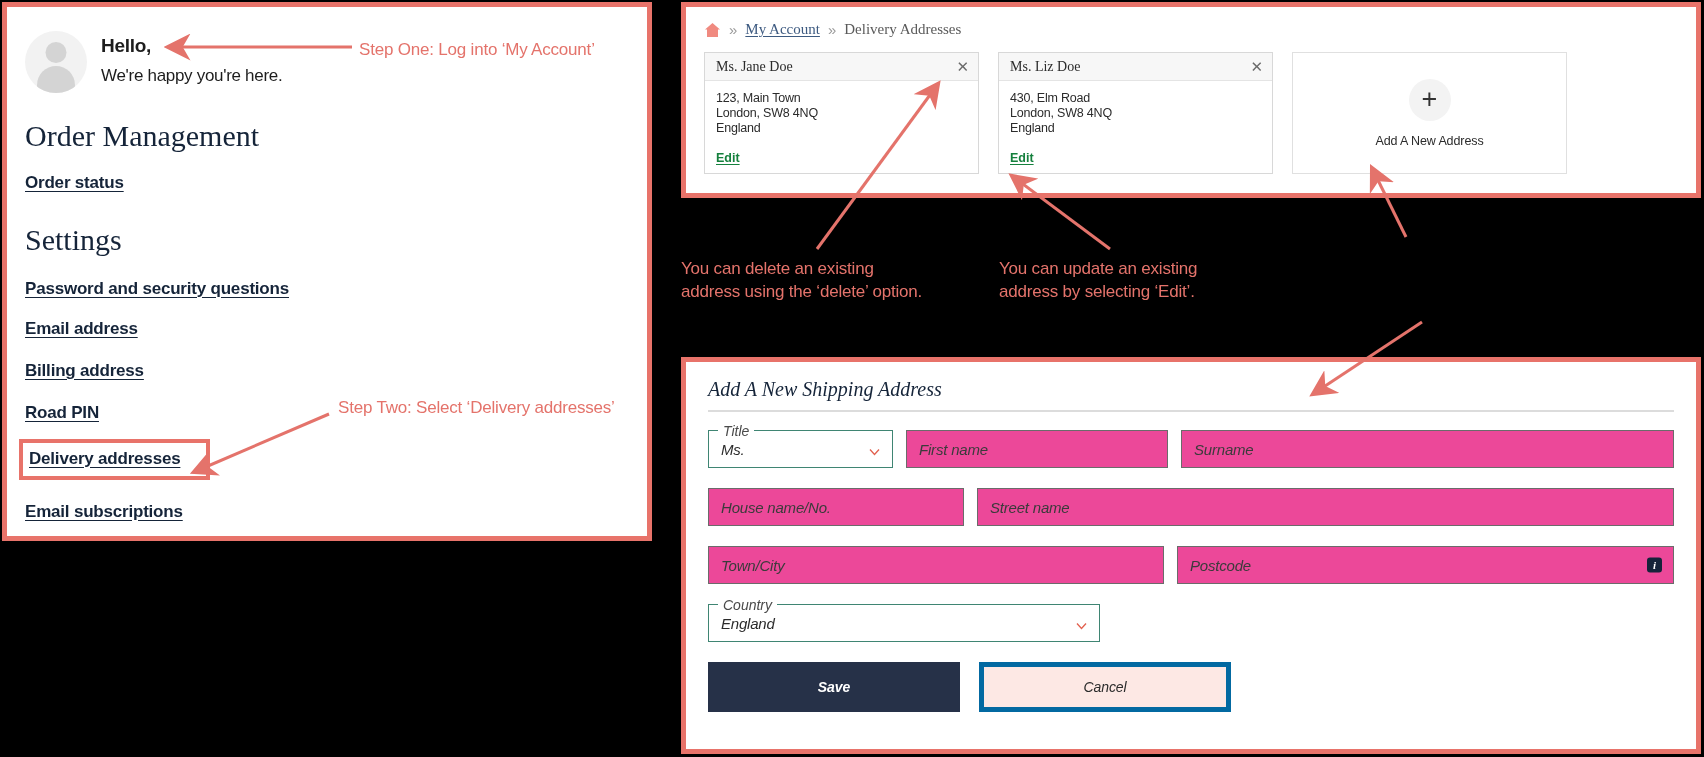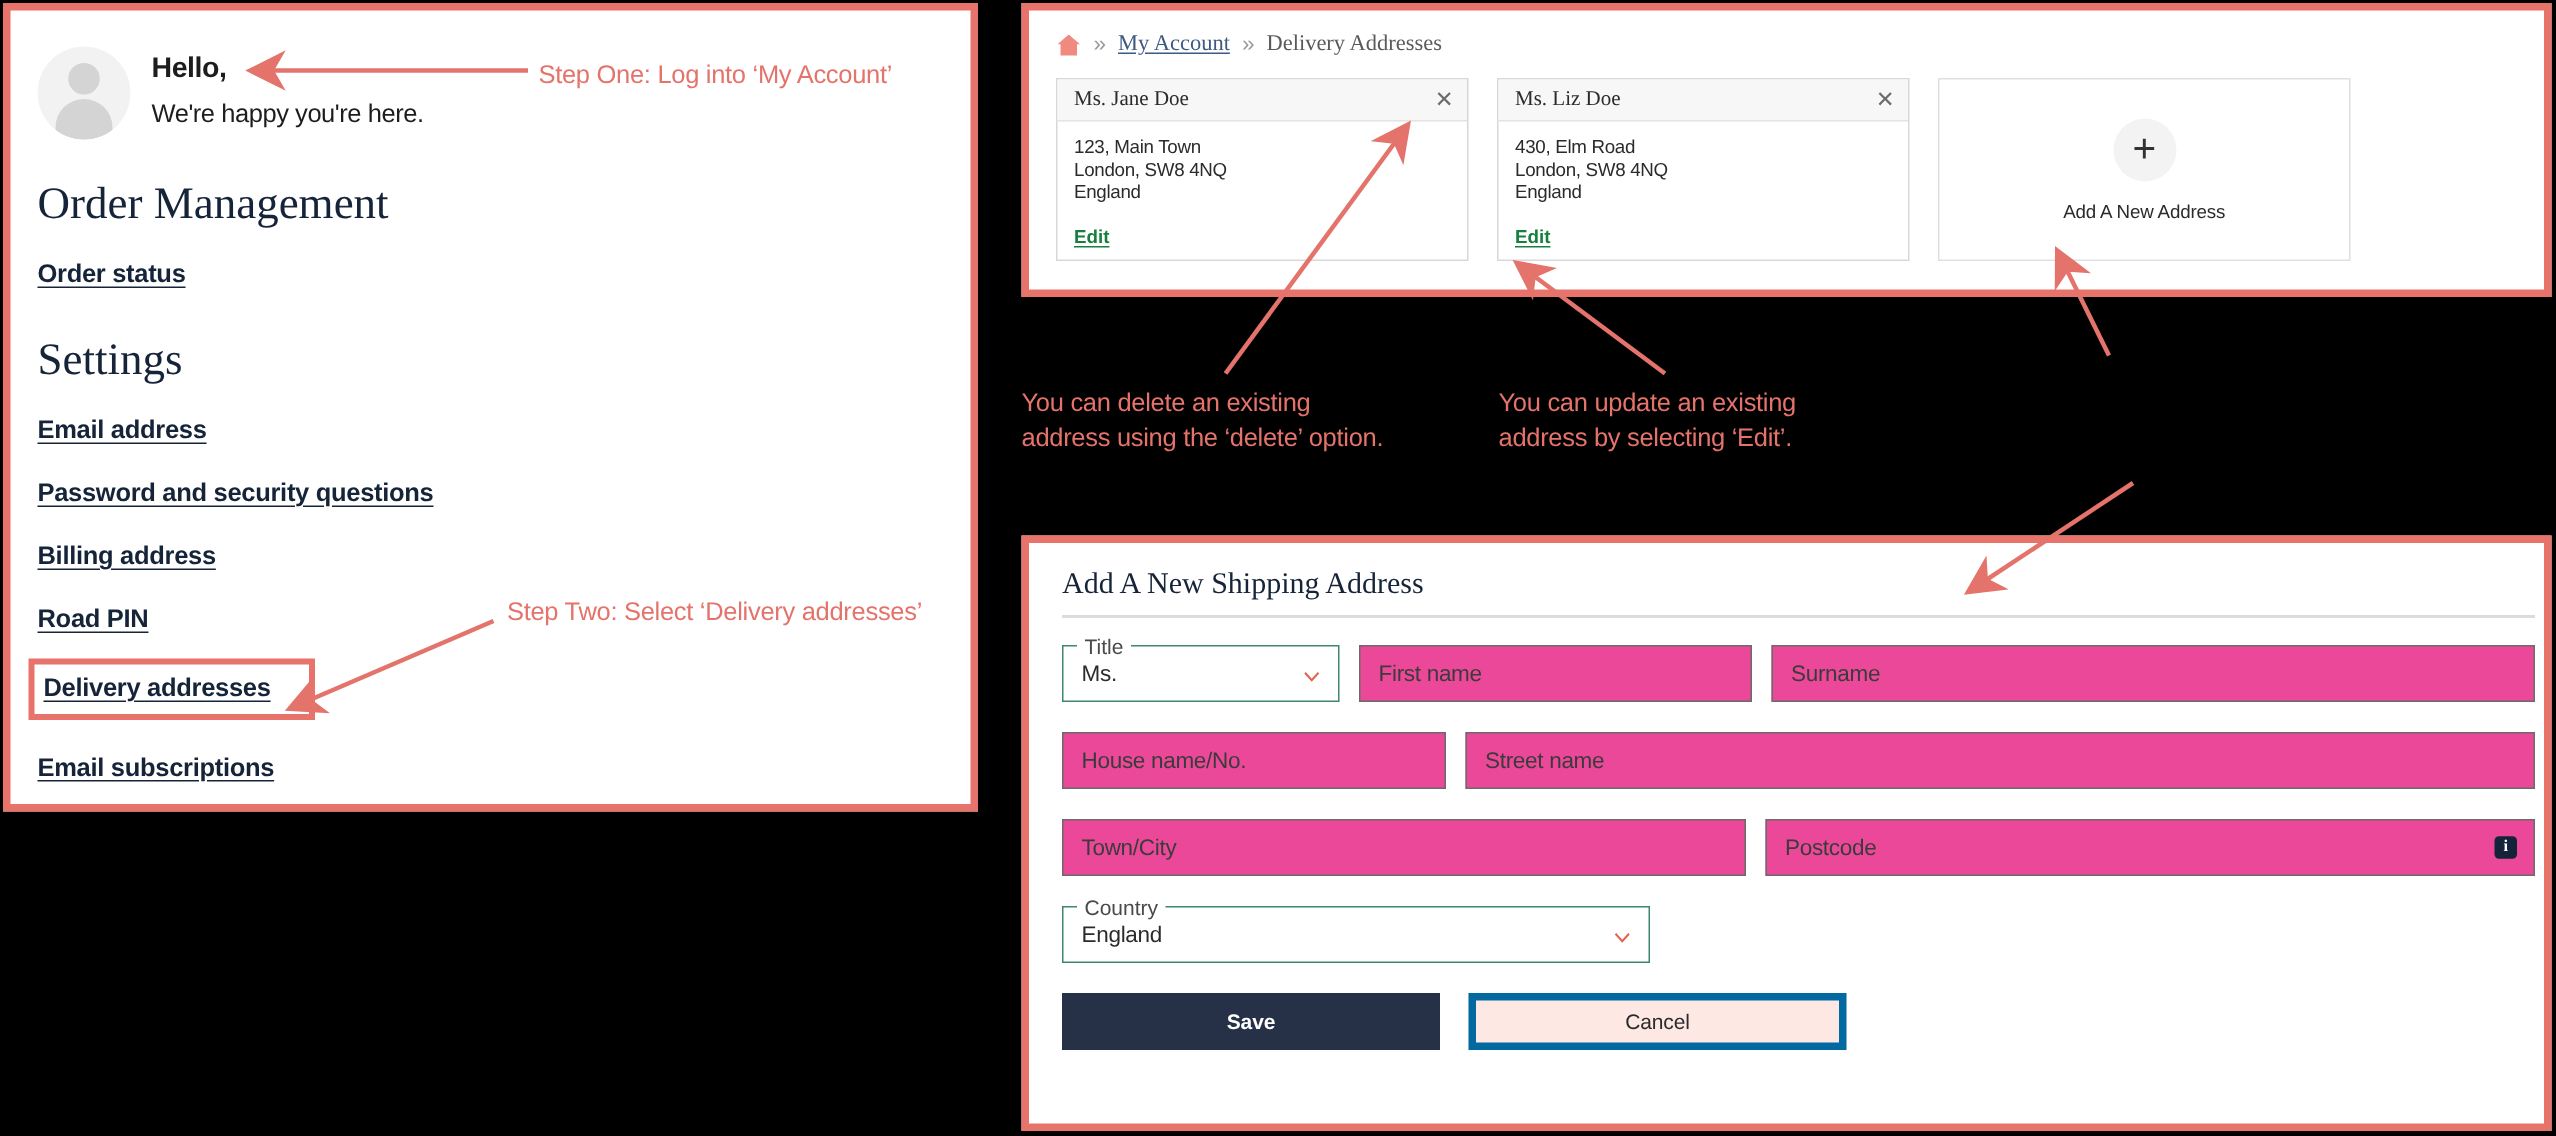"Email address" div { order: before "Password and security questions" -> after "Password and security questions" }
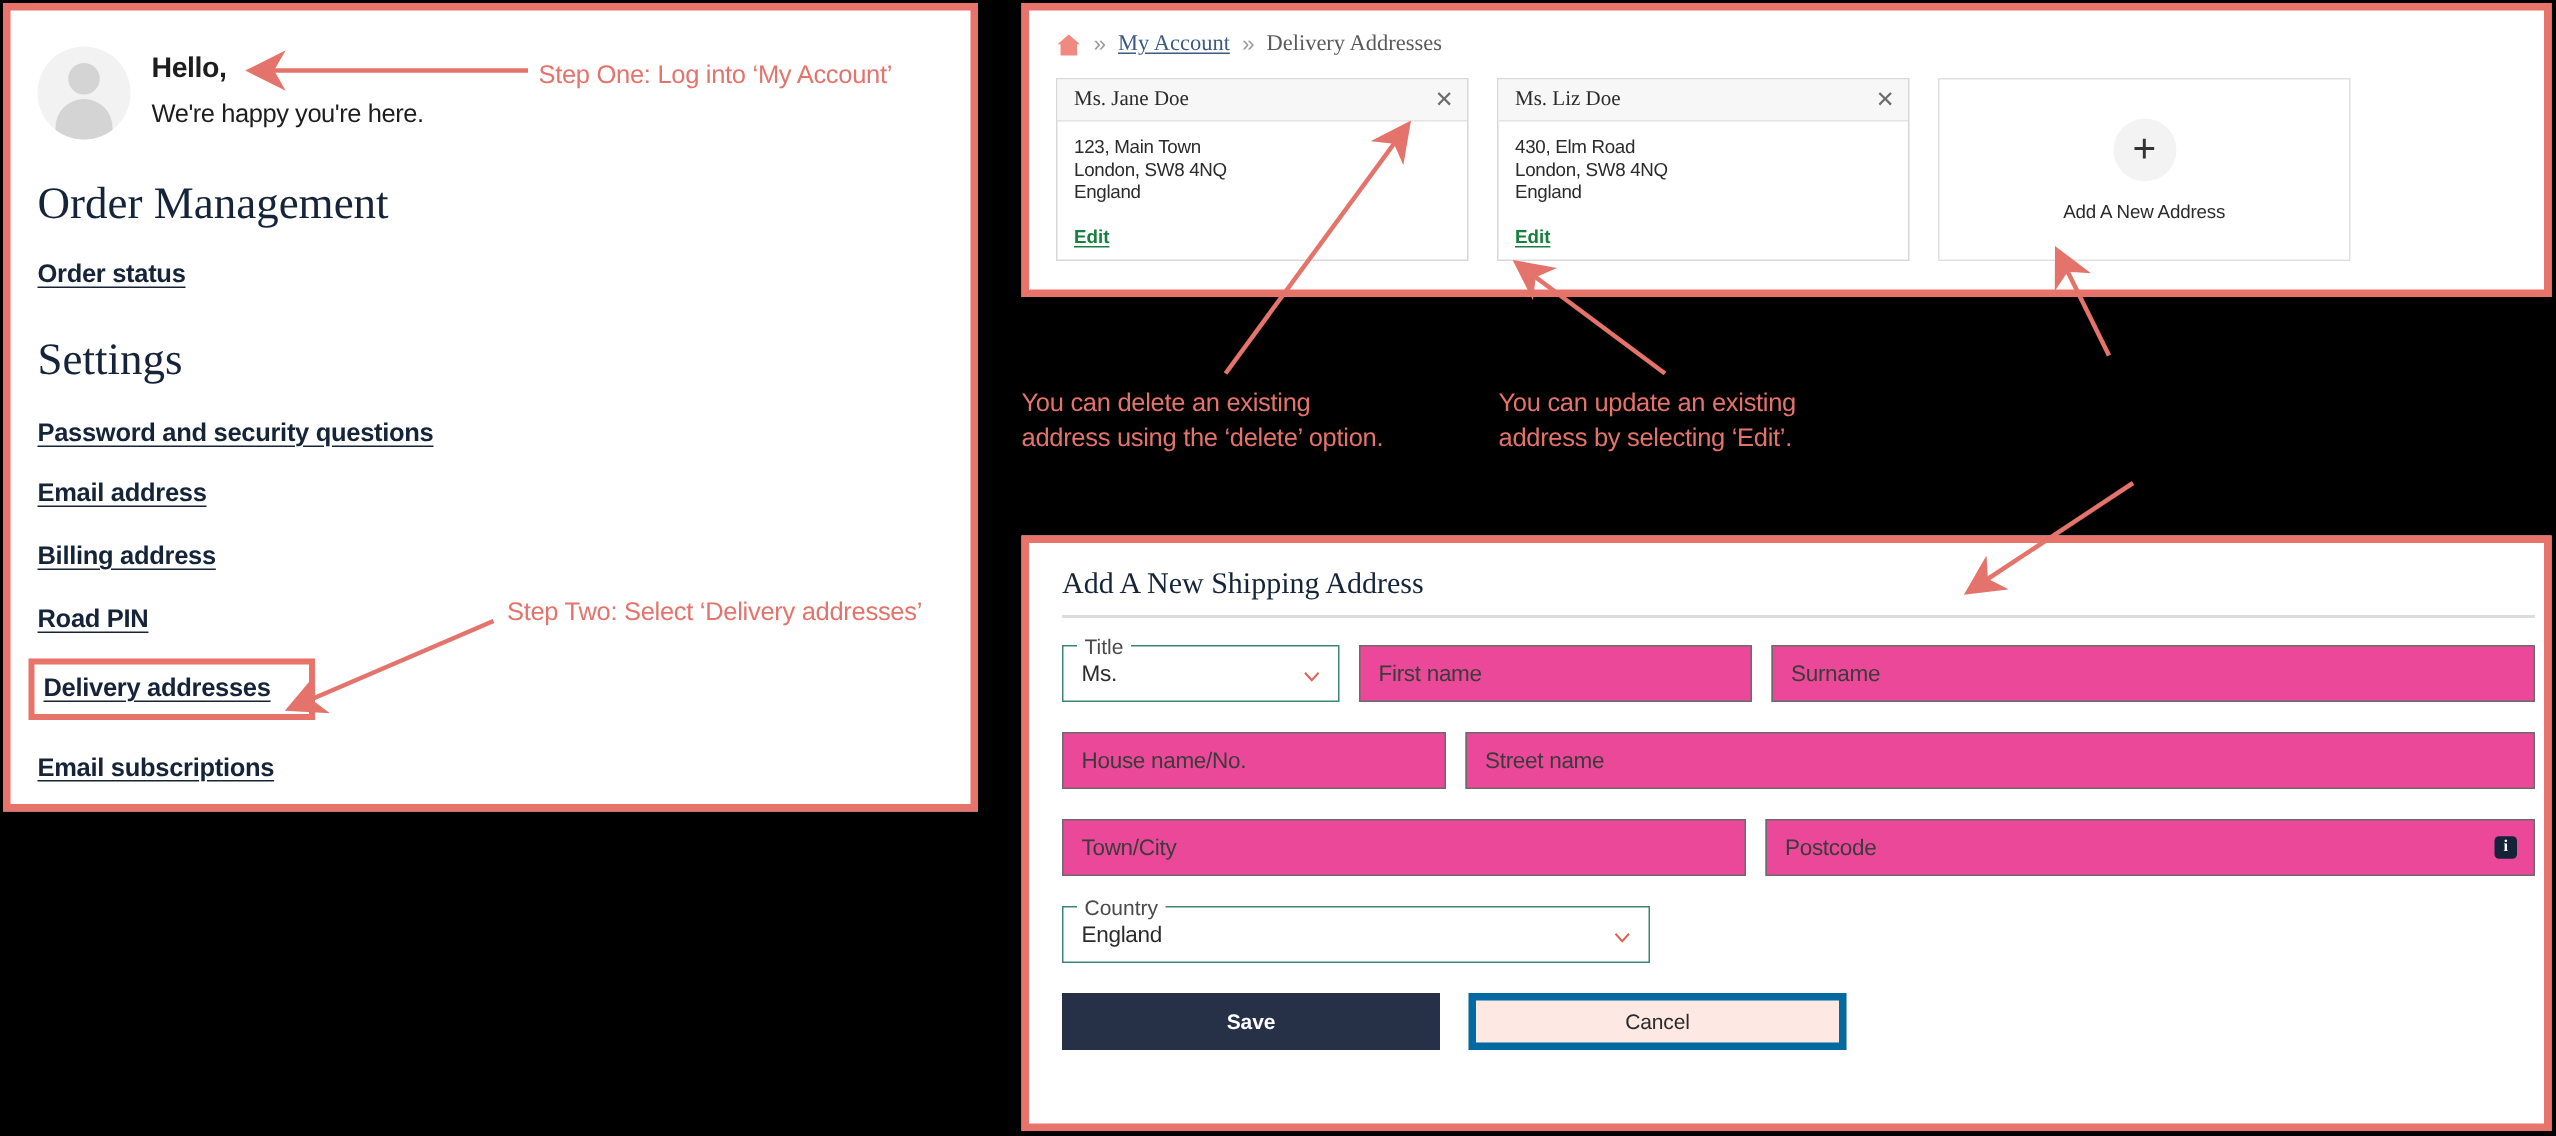"Add A New Shipping Address" .form-inner { font-style: none -> italic; padding: 16px 6px 0 22px -> 16px 22px 0 22px }
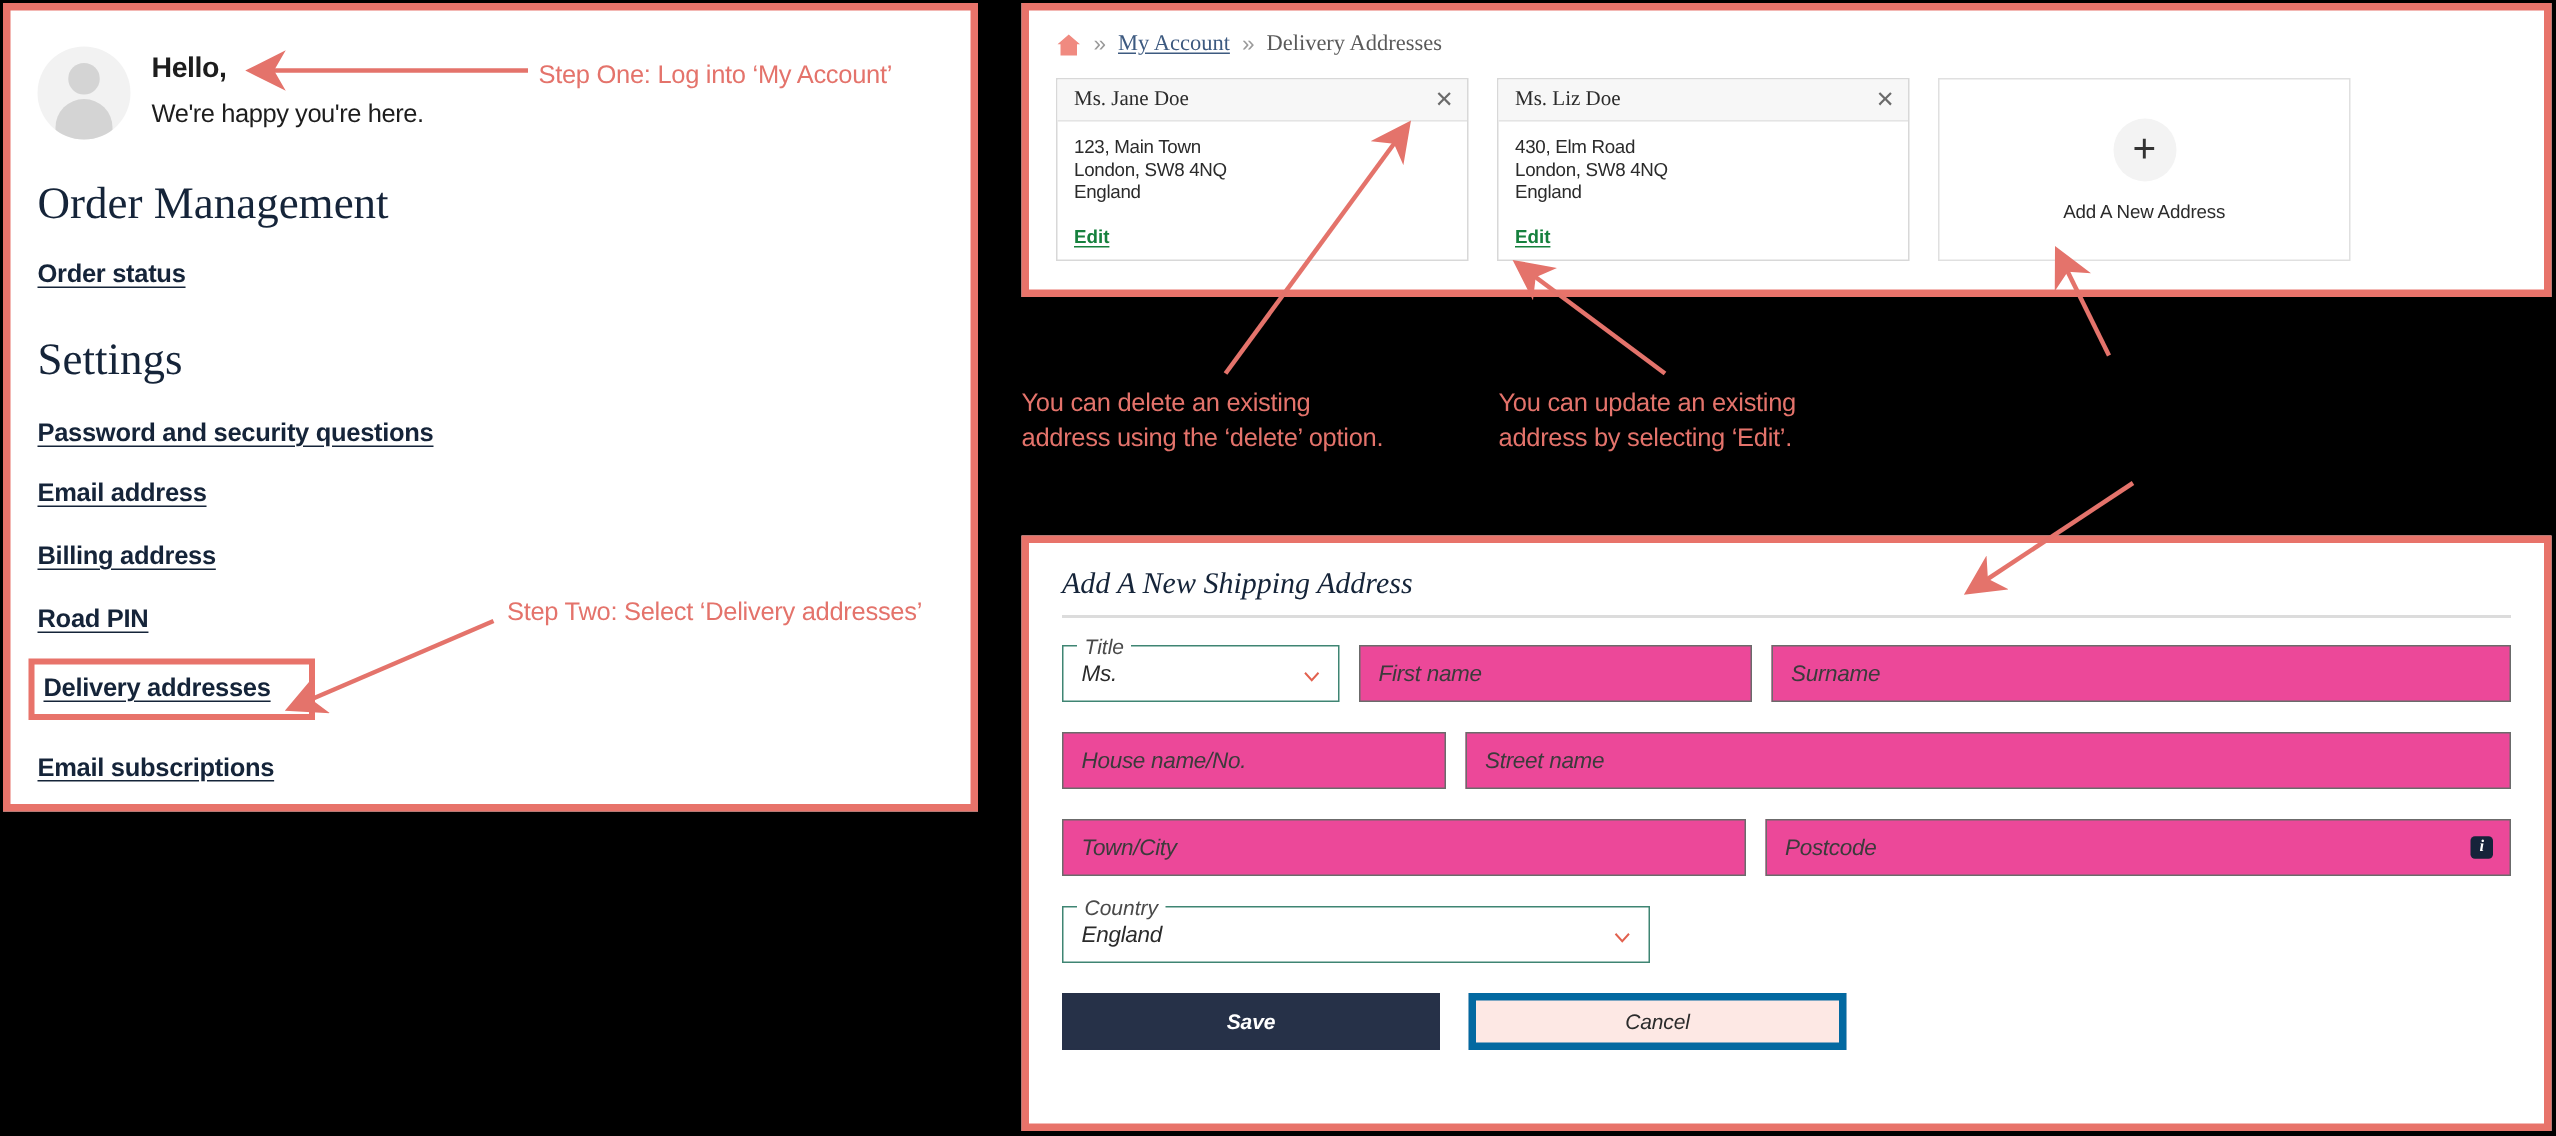"Save" .btn { height: 38px -> 50px }
